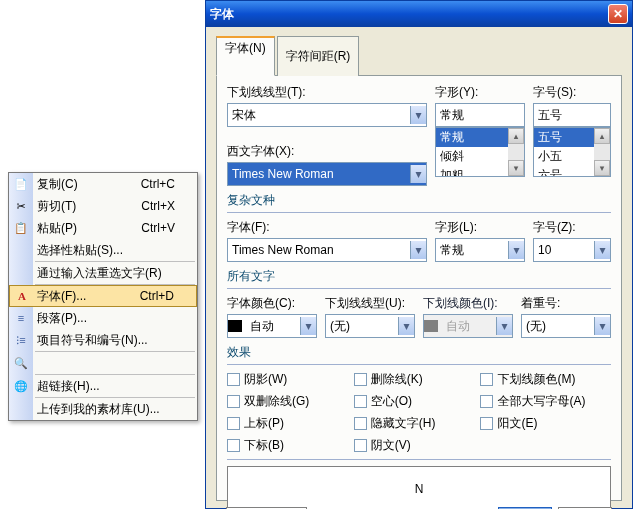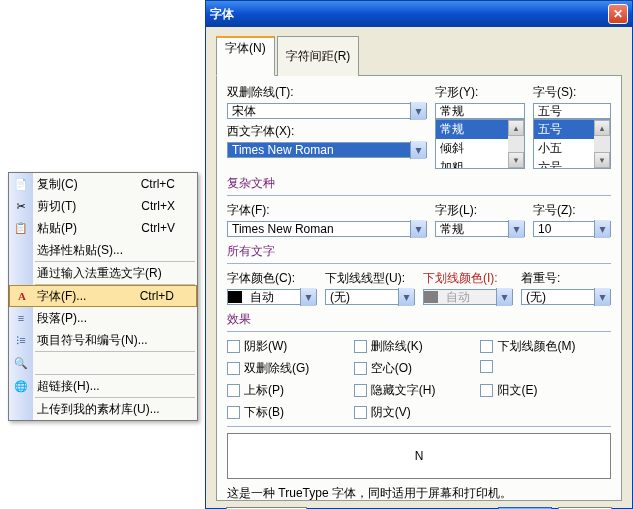"双删除线(T):" span.lbl { text: 双删除线 -> 下划线线型 }
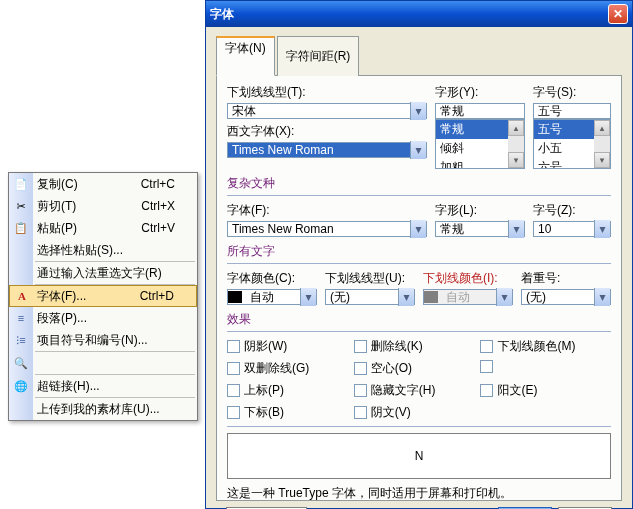"宋体" .cb { height: 16px -> 24px }
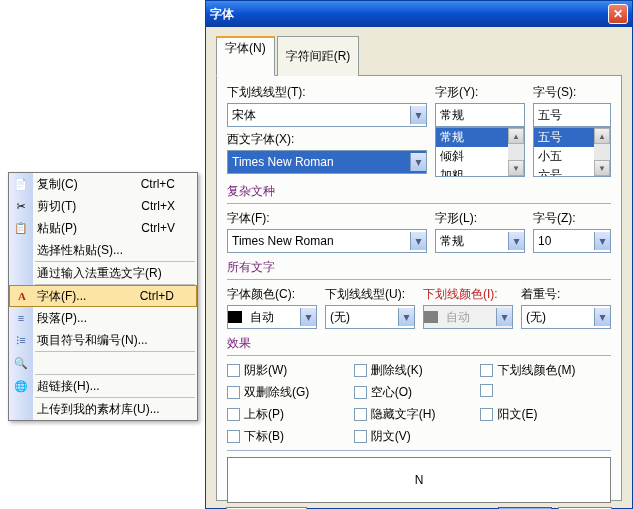"西文字体(X):" span.lbl { margin-top: 4px -> 16px }
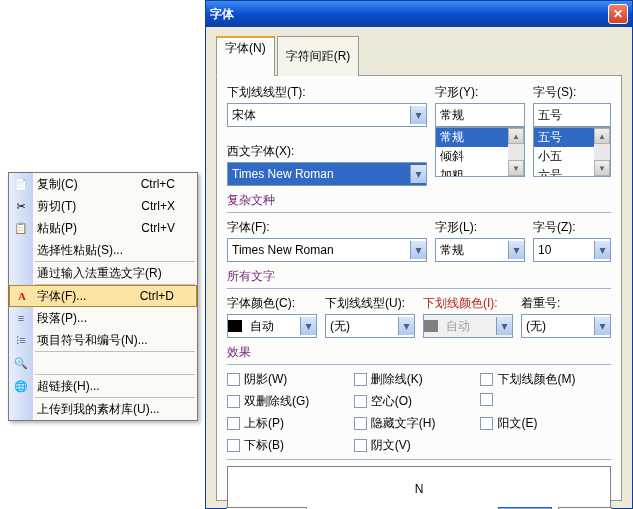"复杂文种" .gt { color: #701a75 -> #0c4a6e }
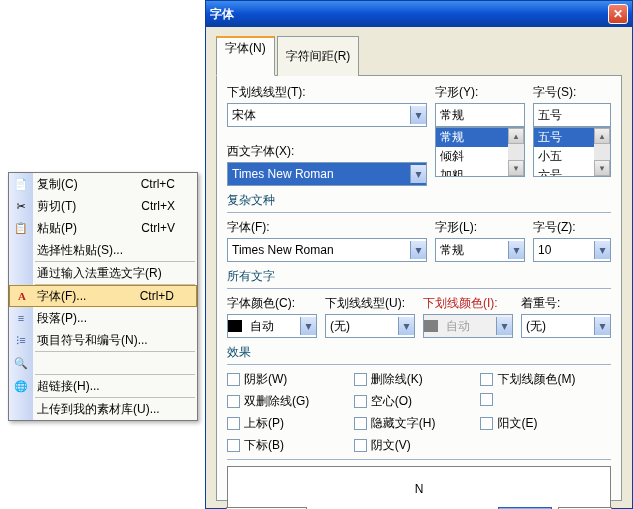"下划线颜色(I):" .lbl.dis { color: #b91c1c -> #0f172a }
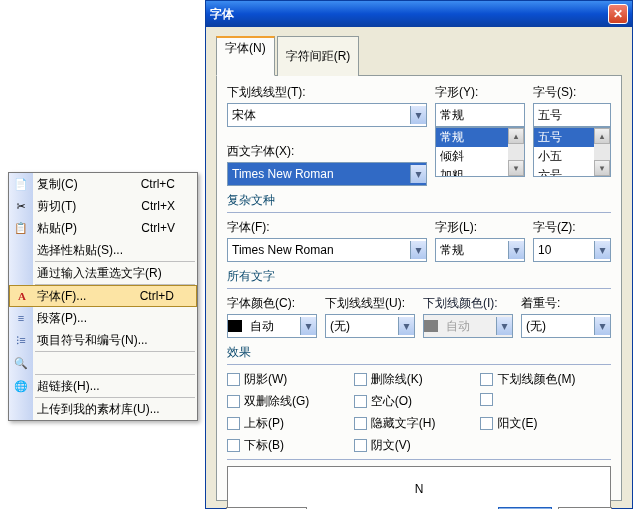"全部大写字母(A)" span { html: none -> <span>全部大写字母(A)</span> }
